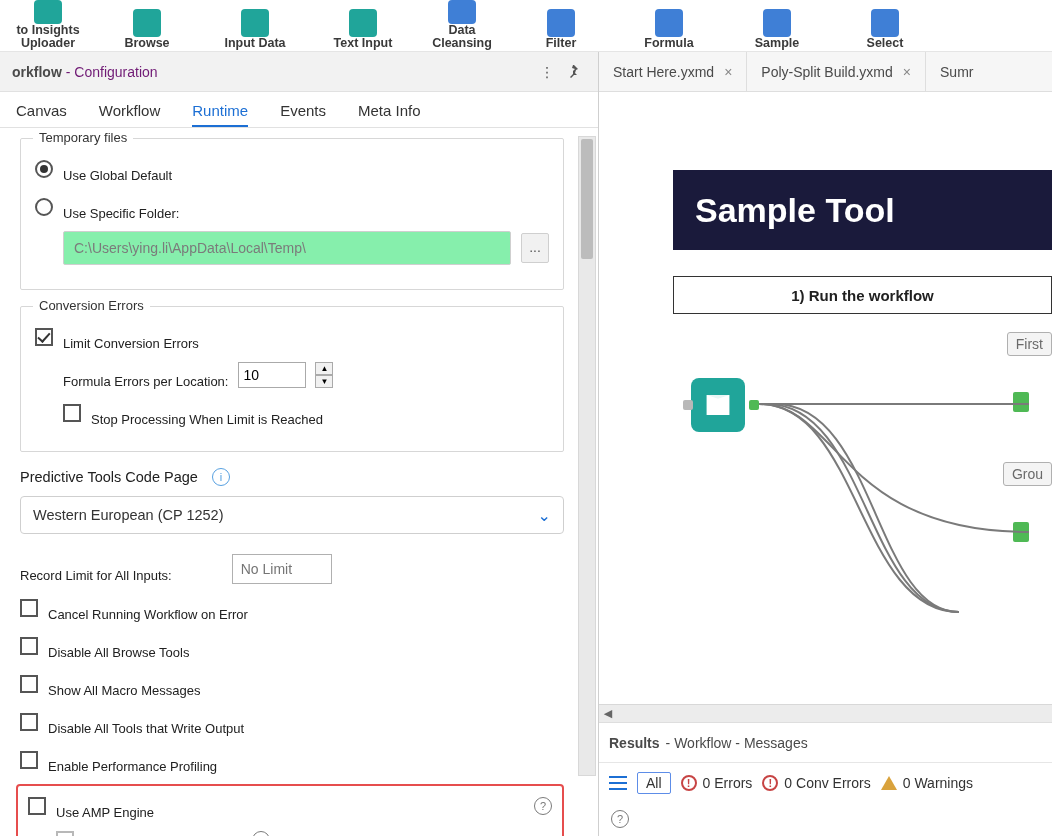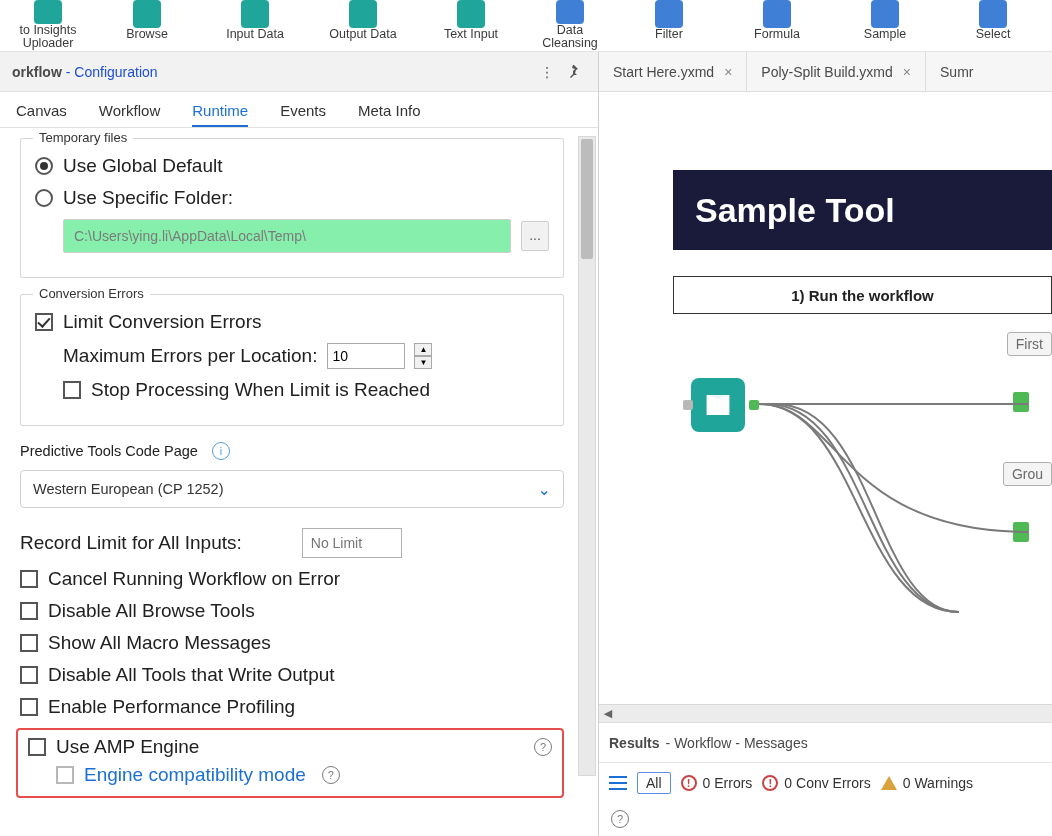"to Insights" .tool-item { font-weight: none -> bold; justify-content: none -> flex-end }
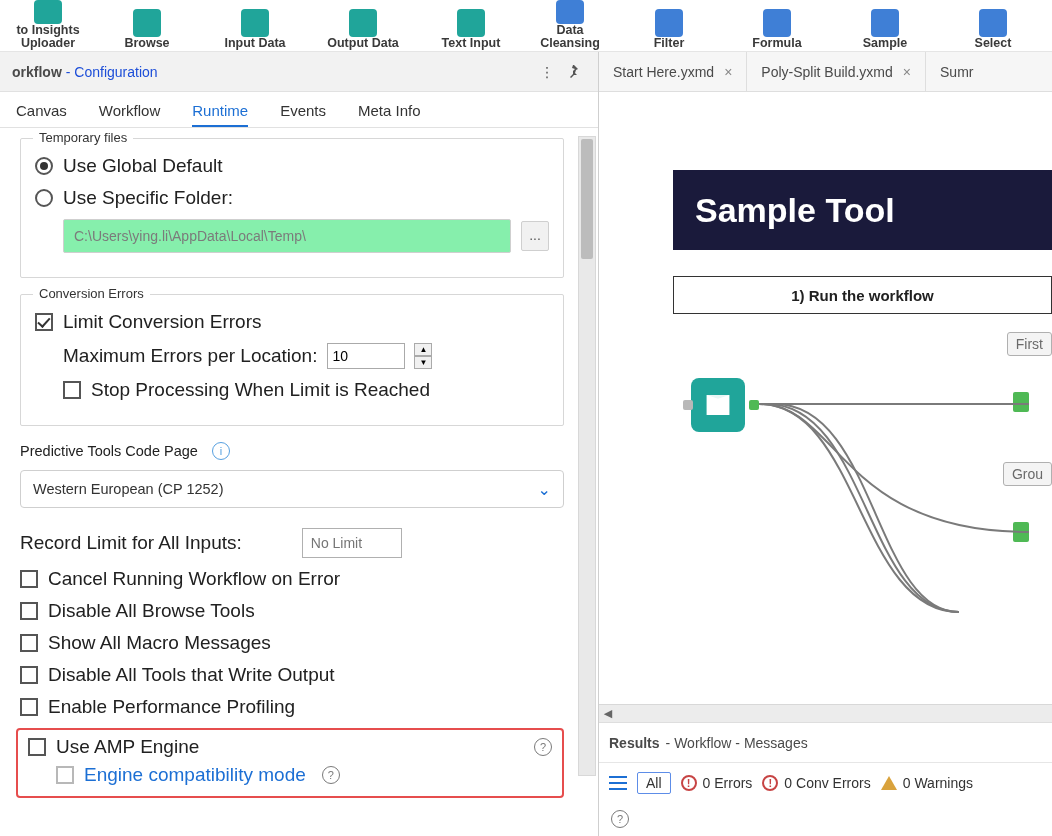"Output Data" div.tool-item { html: <div> <div></div> <div>Output Data</div> </div> -> none }
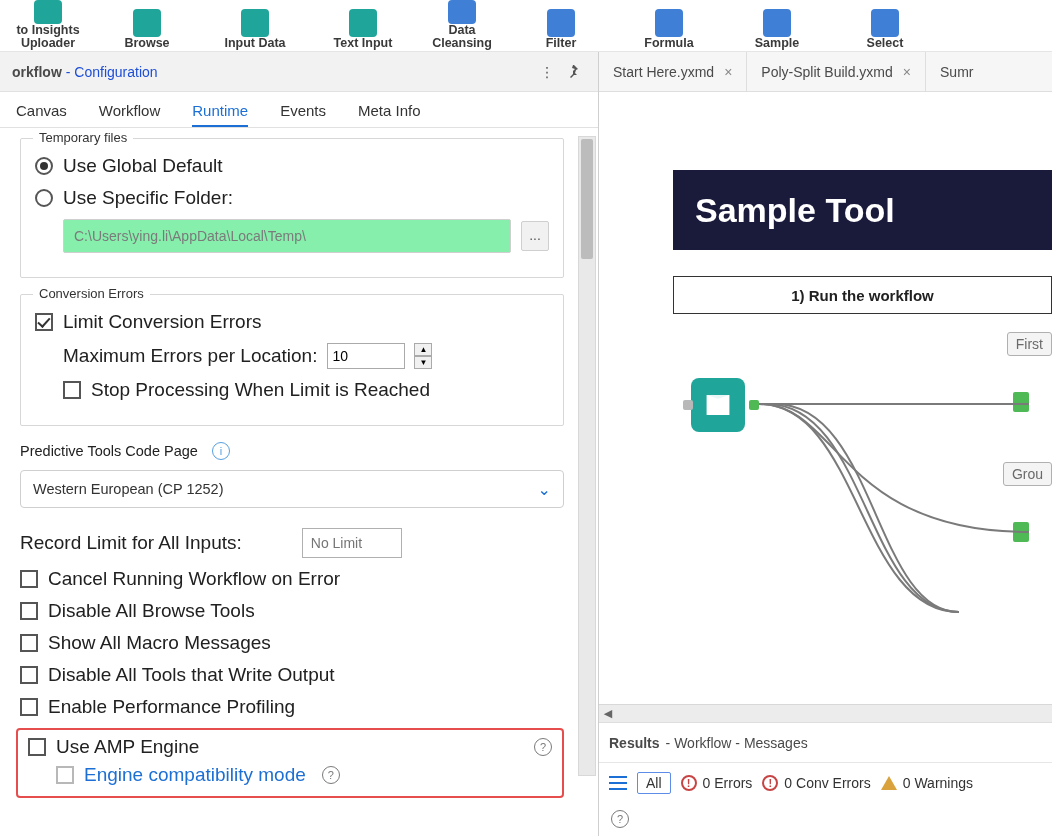"- Configuration" .panel-hdr .sub { color: #1d4ed8 -> #701a75 }
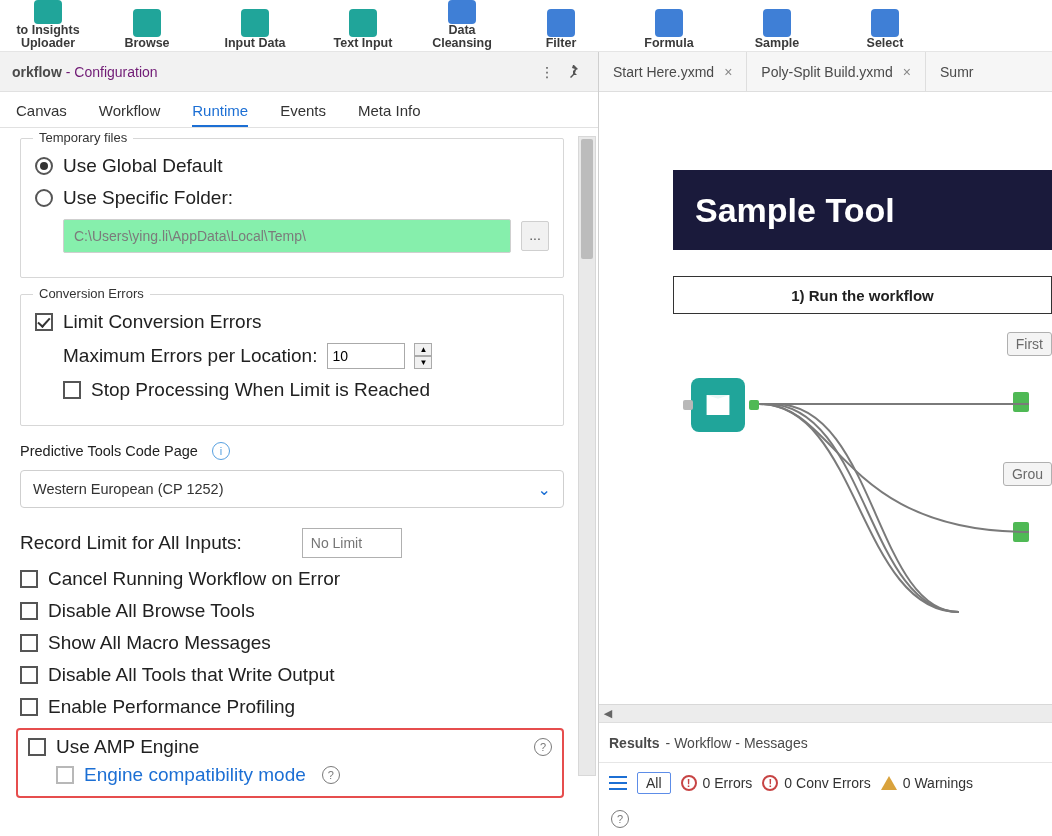"Use Global Default" .lbl { font-size: 19px -> 13px; margin-top: none -> 13px }
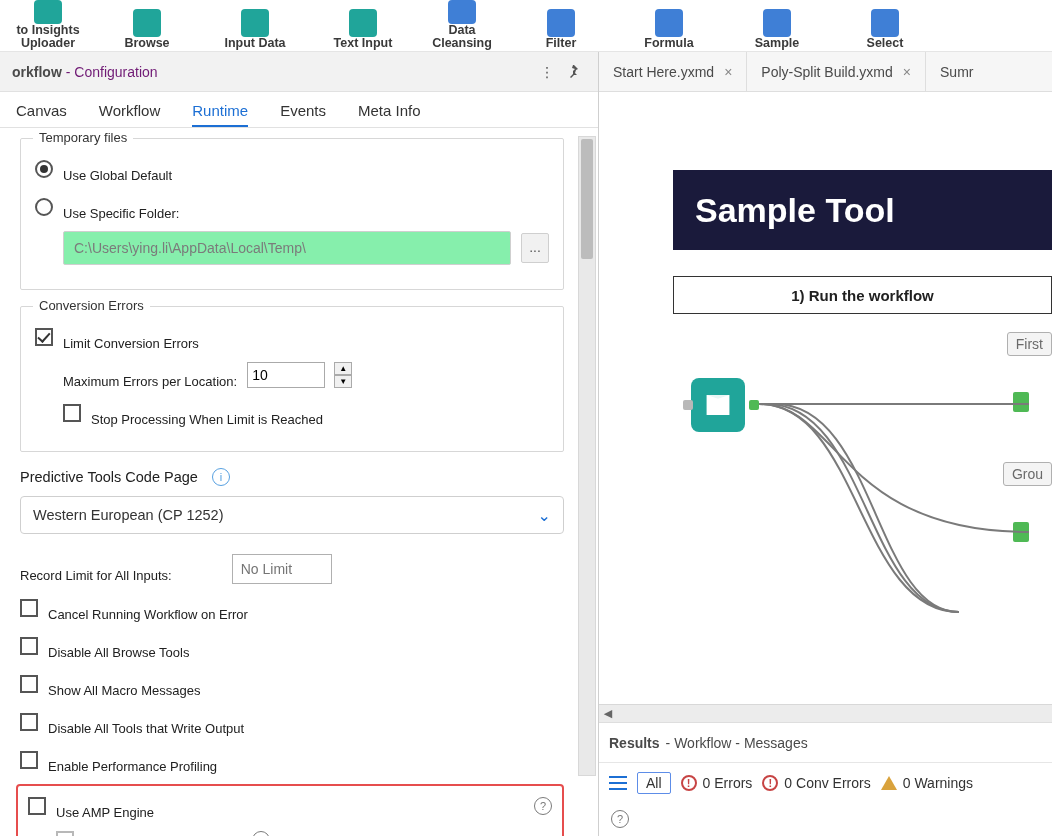"Maximum Errors per Location:" span.lbl { text: Maximum -> Formula }
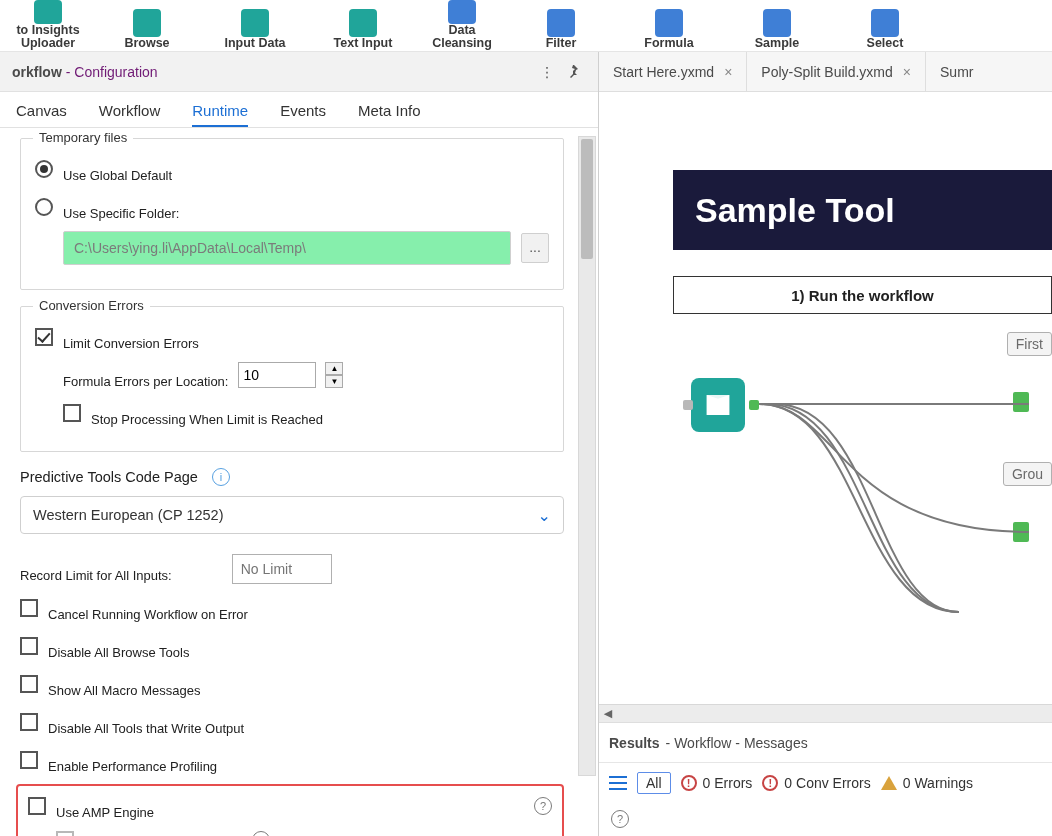"10" .num-input { width: 78px -> 68px }
